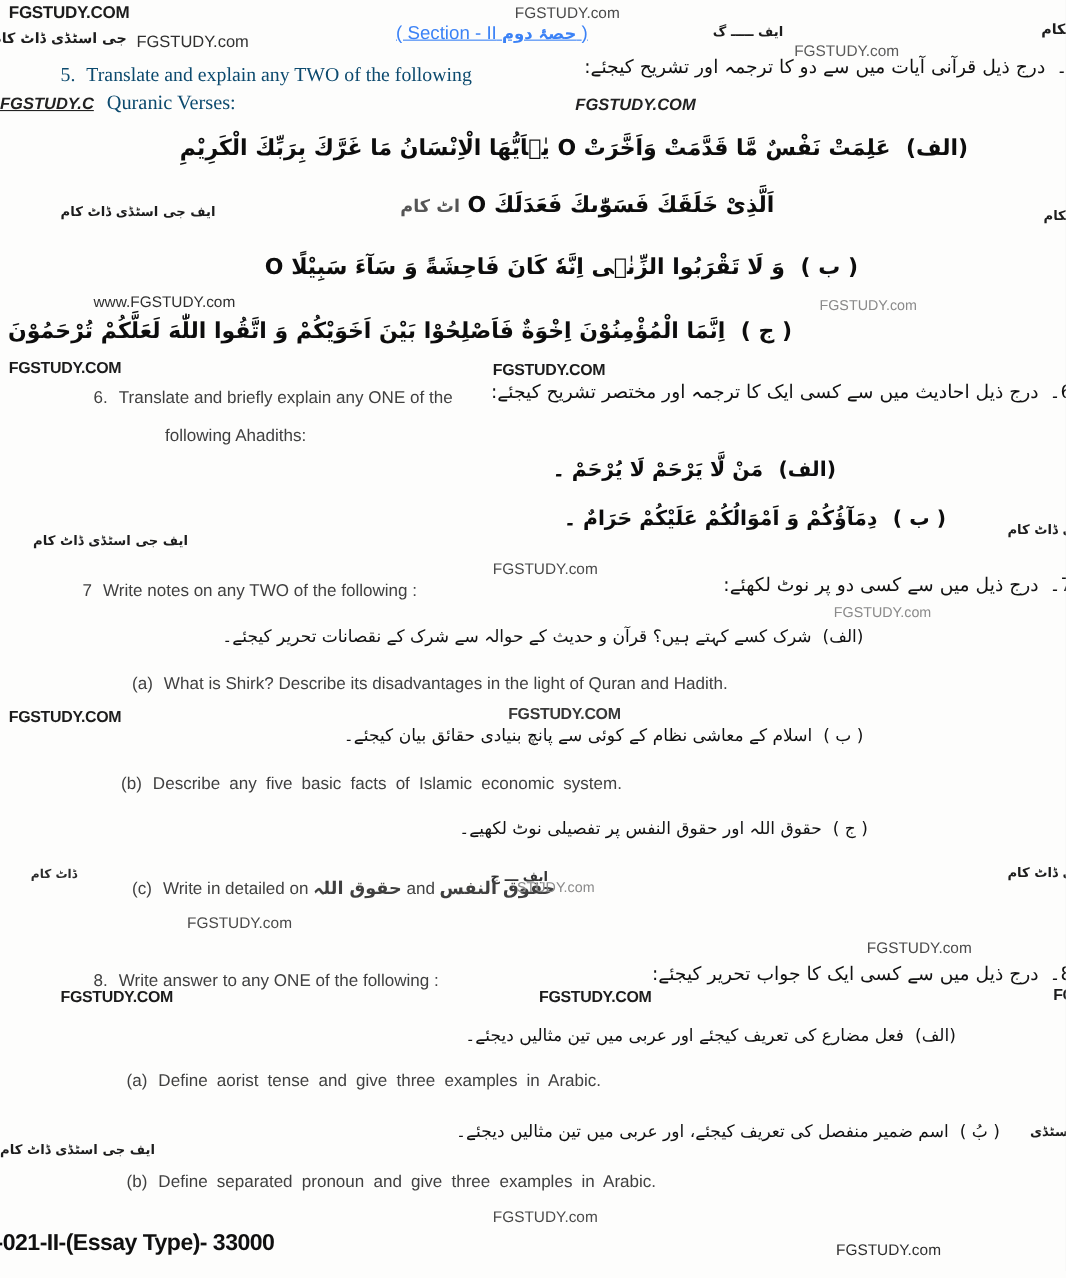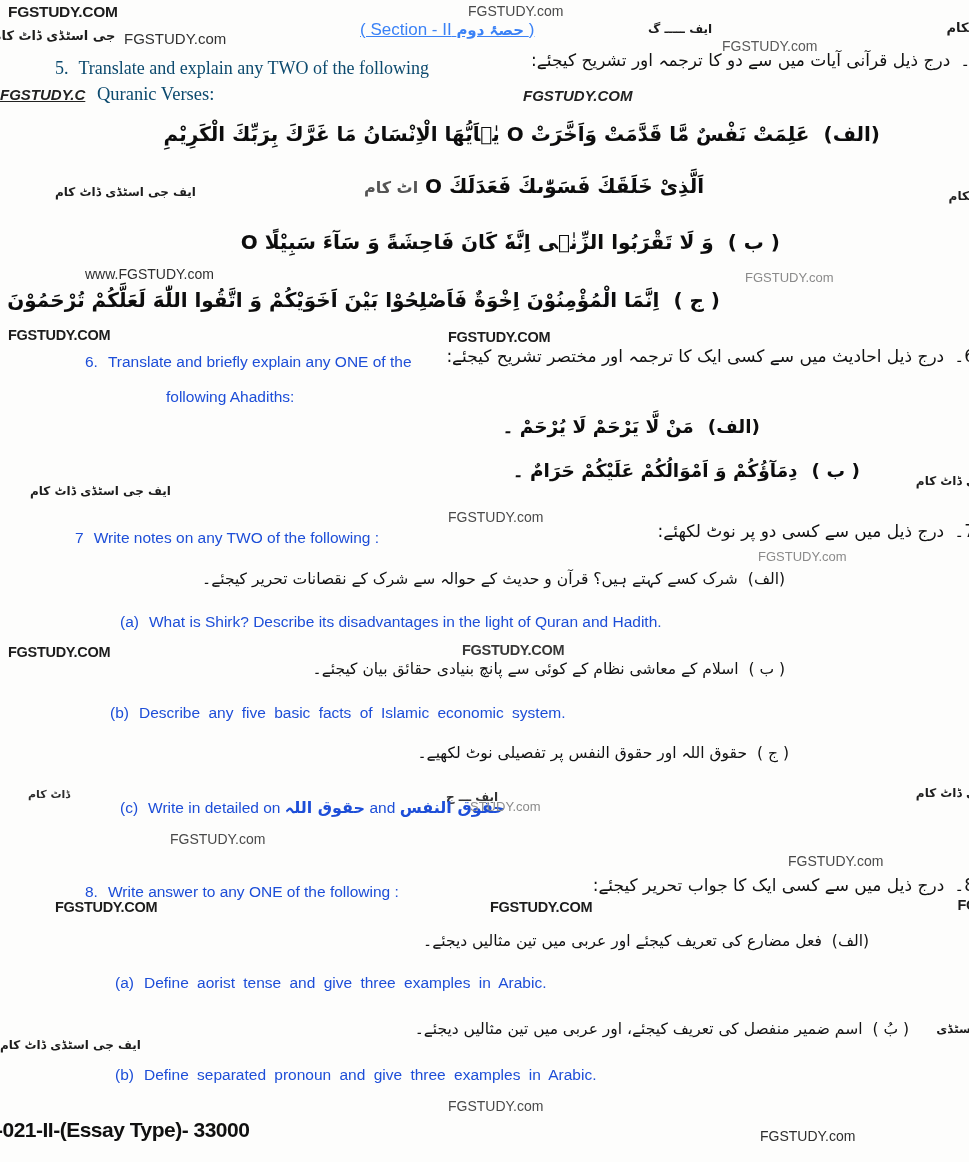"6. Translate and briefly explain" .en-sans { color: #1d4ed8 -> #404040 }
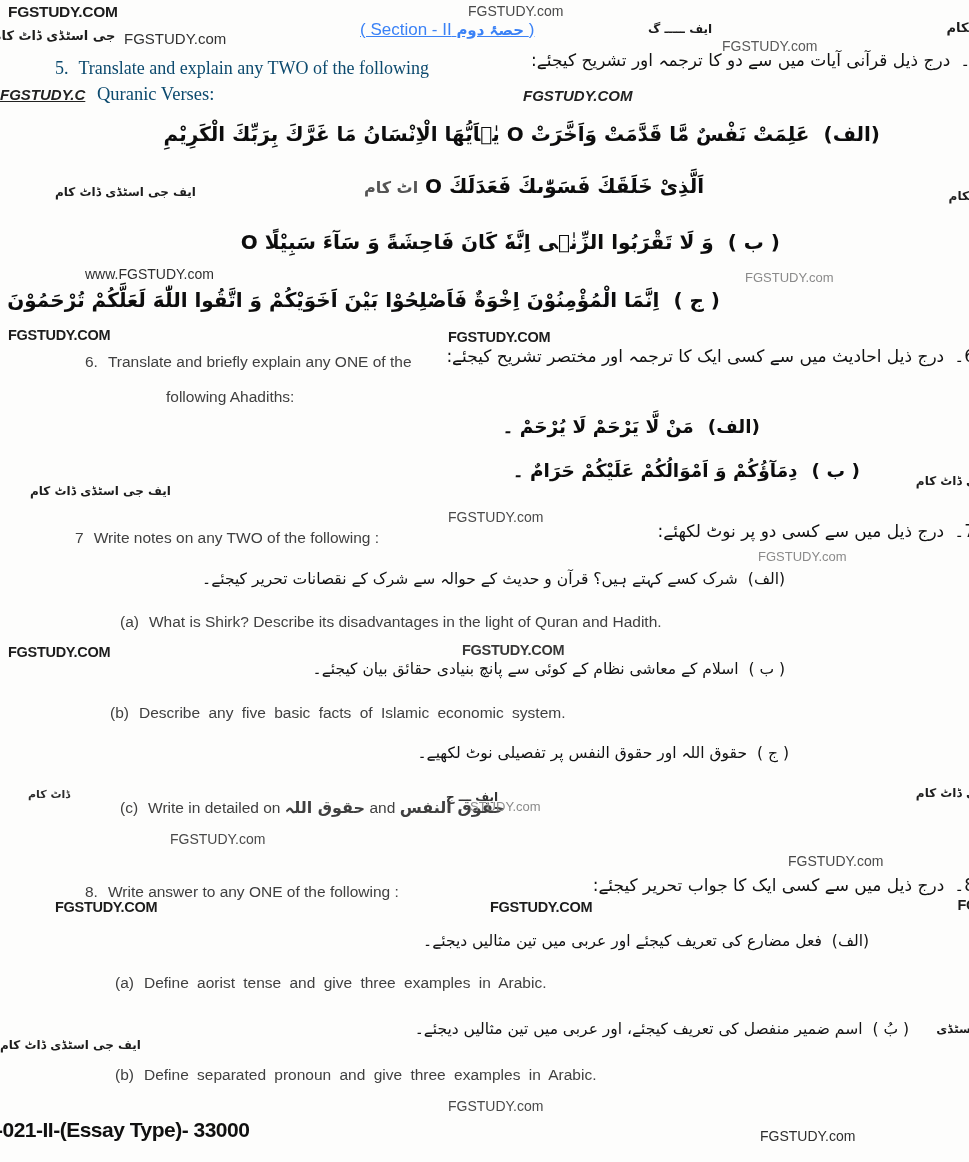"following Ahadiths:" #q6-en2 { left: 166px -> 150px }
